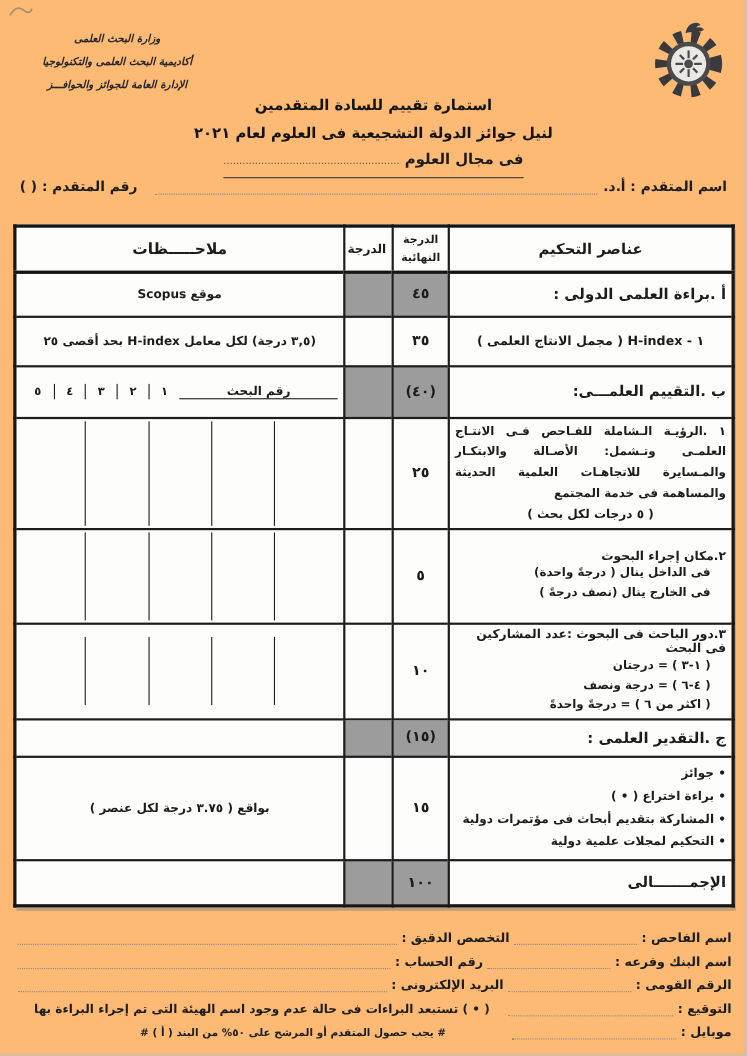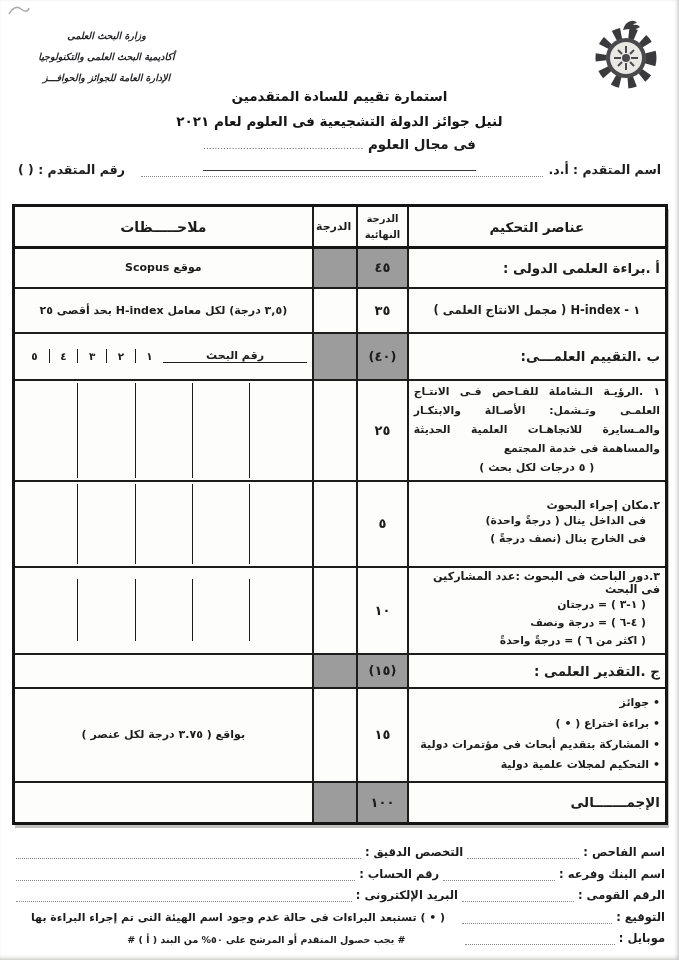"وزارة البحث العلمى" .page { background: #ffffff -> #fdba74 }
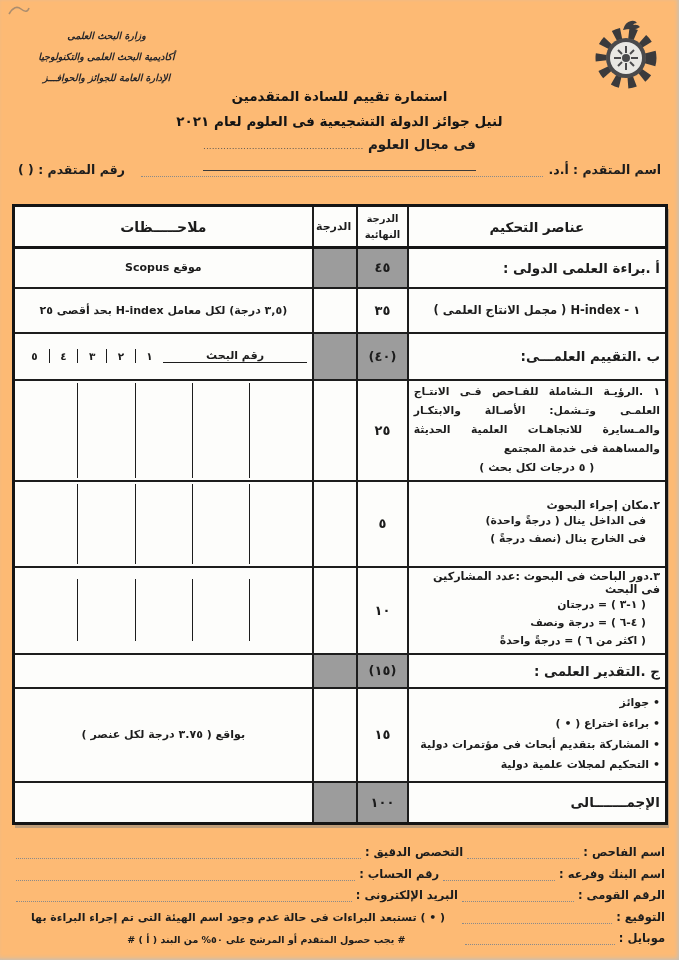"فى مجال العلوم" .title-line3 { padding-bottom: 18px -> 8px }
